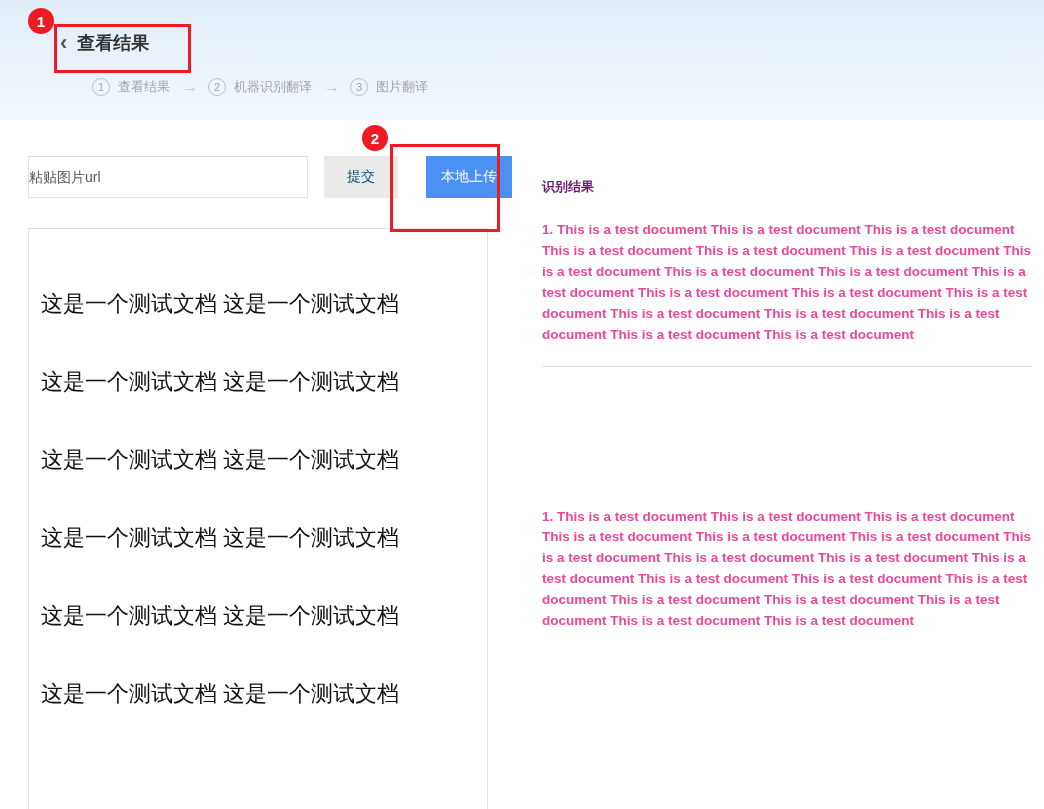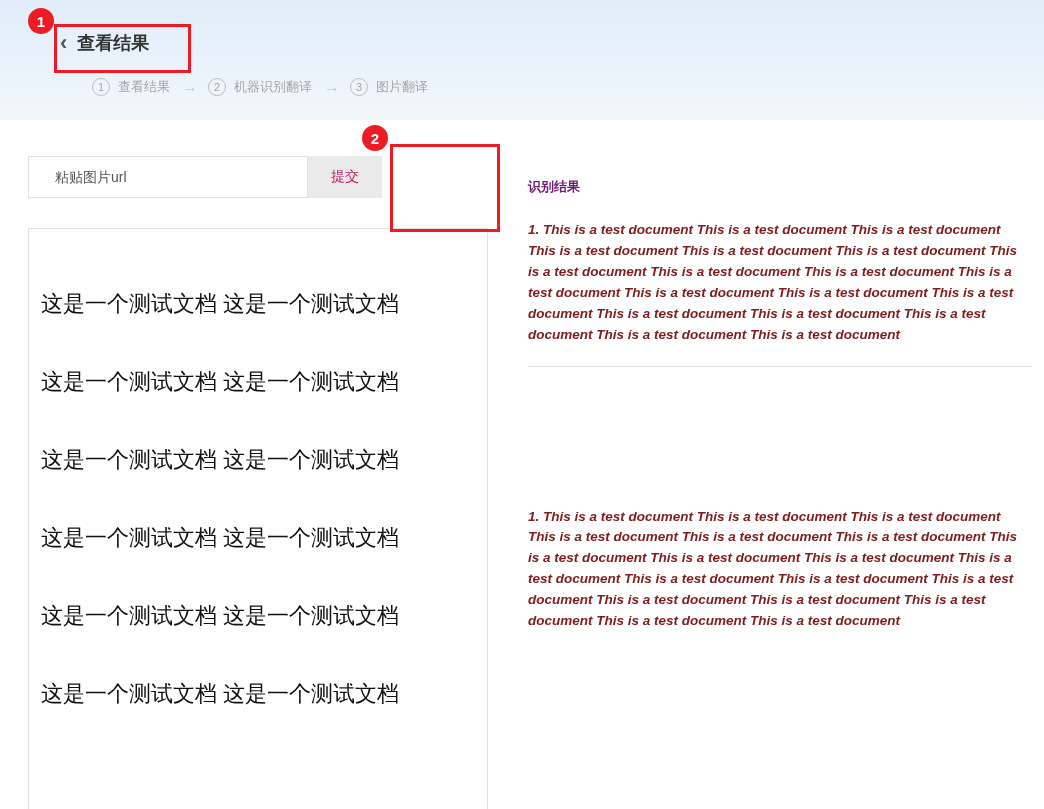"粘贴图片url" .url-input { padding: 0 26px -> 0 0 }
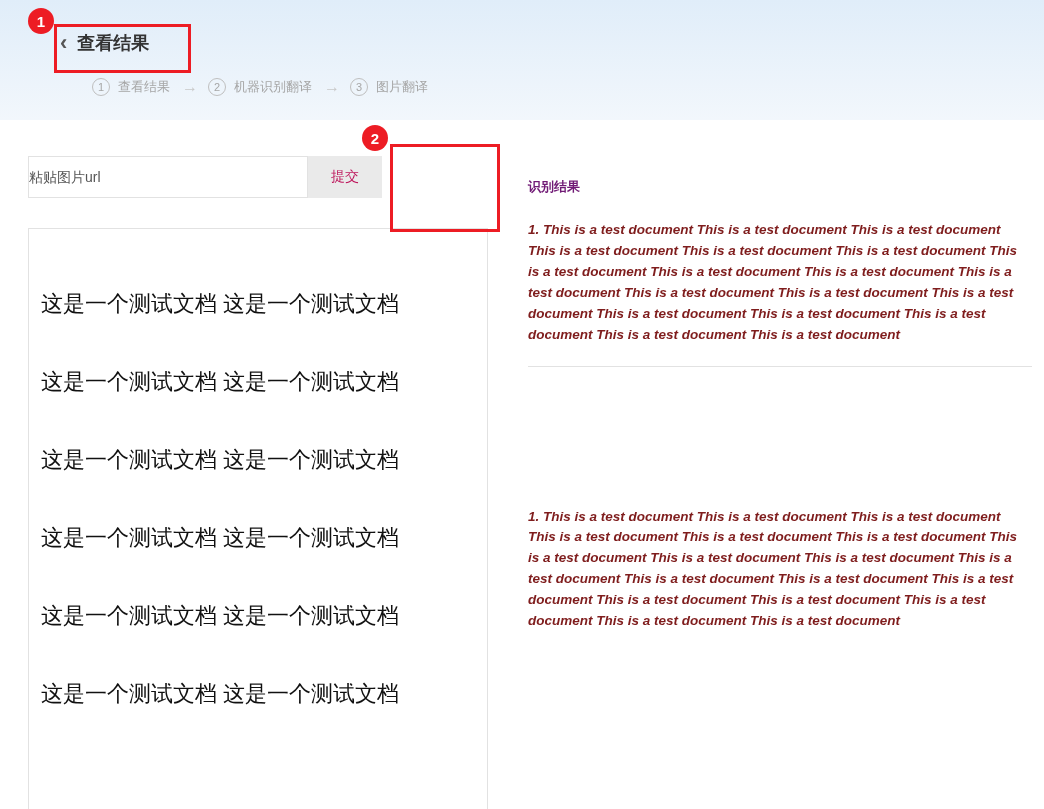"提交" .submit-btn { color: #be185d -> #0c4a6e; margin-left: none -> 16px }
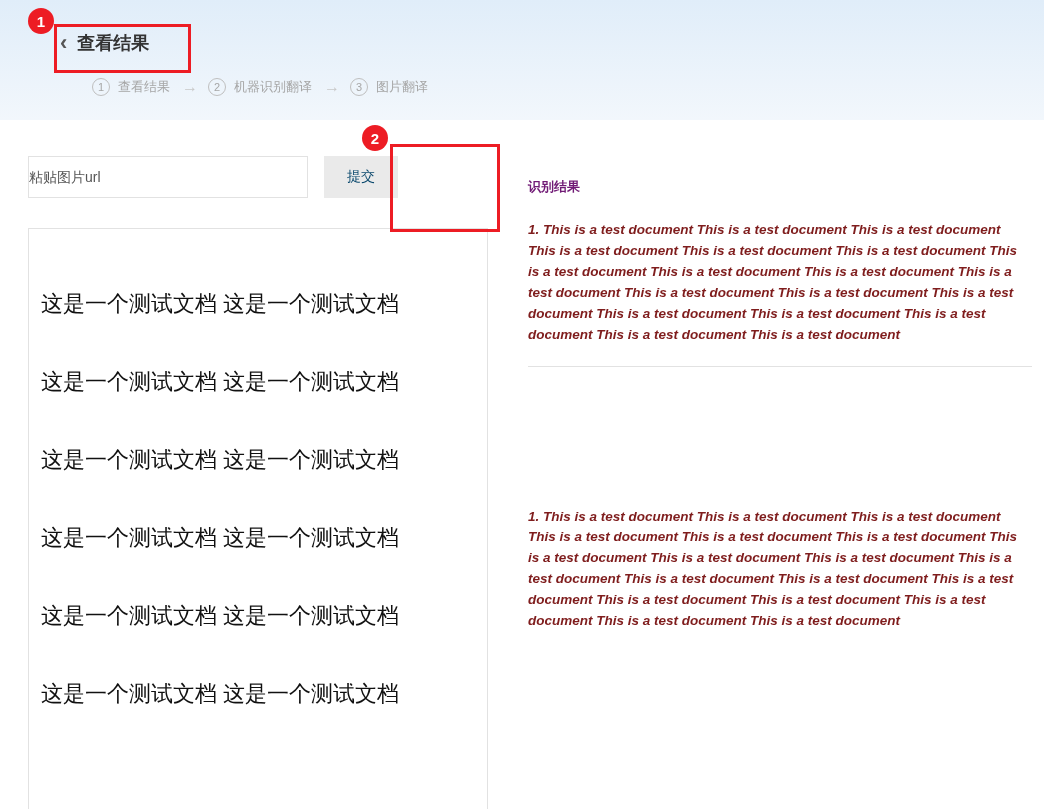"本地上传" button.upload-btn { html: none -> <button>本地上传</button> }
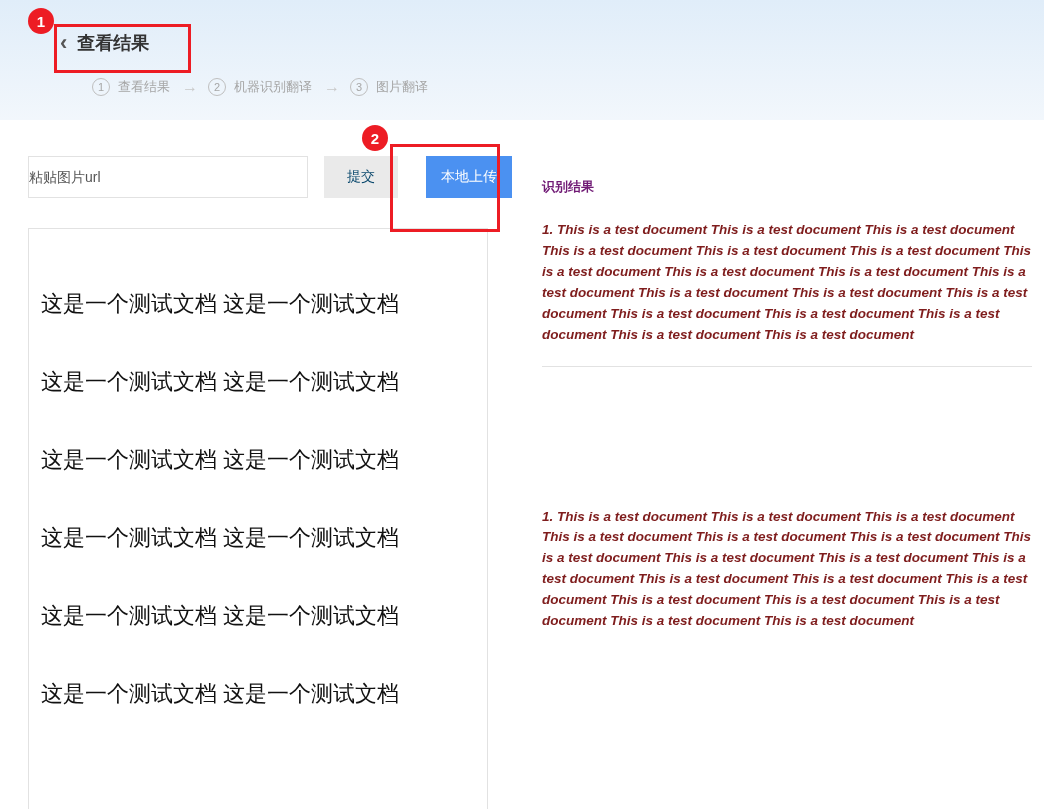"1. This is a test" .result-block { color: #7f1d1d -> #ec4899; font-style: italic -> none }
